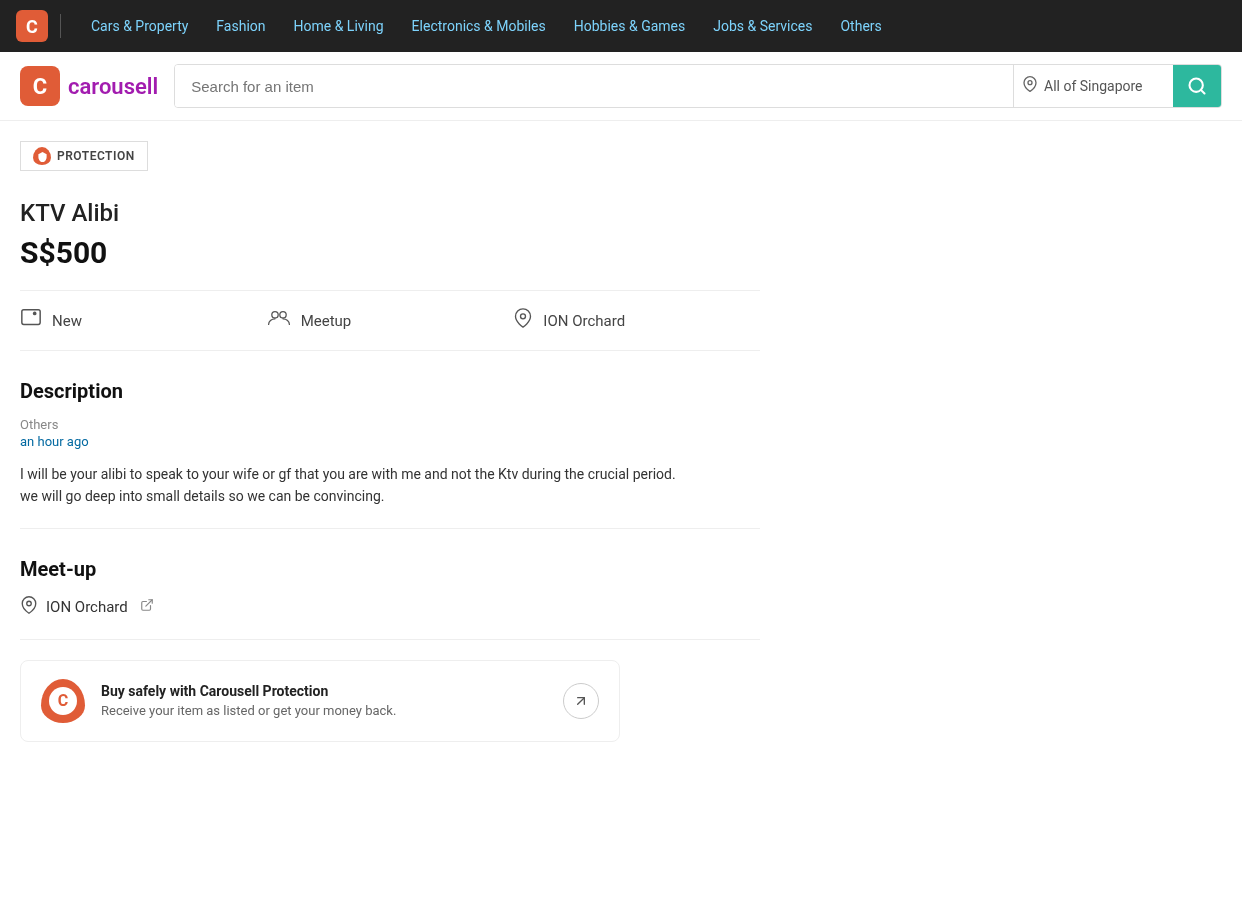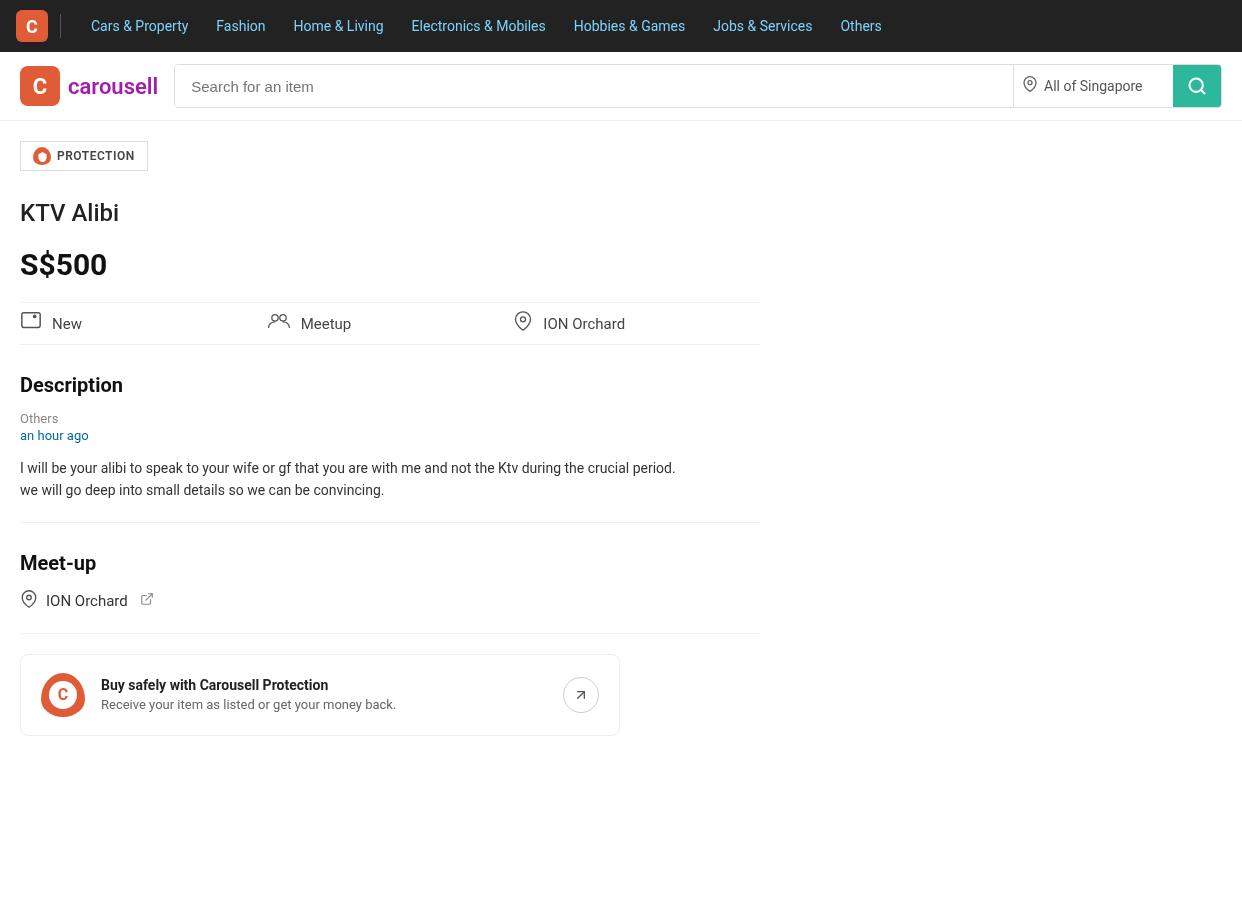"KTV Alibi" .item-title { margin-bottom: 20px -> 8px }
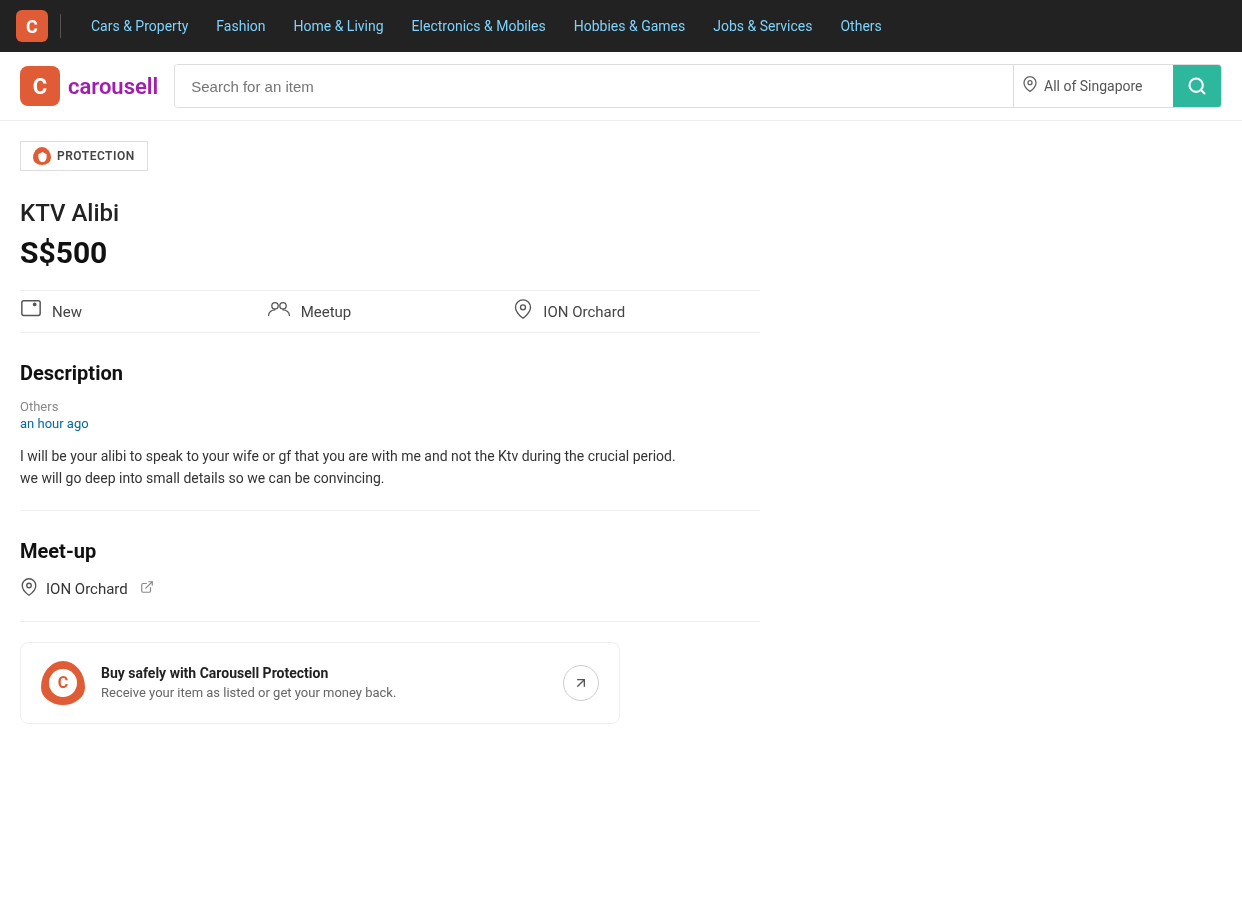"New" .details-row { padding: 7px 0 -> 16px 0 }
